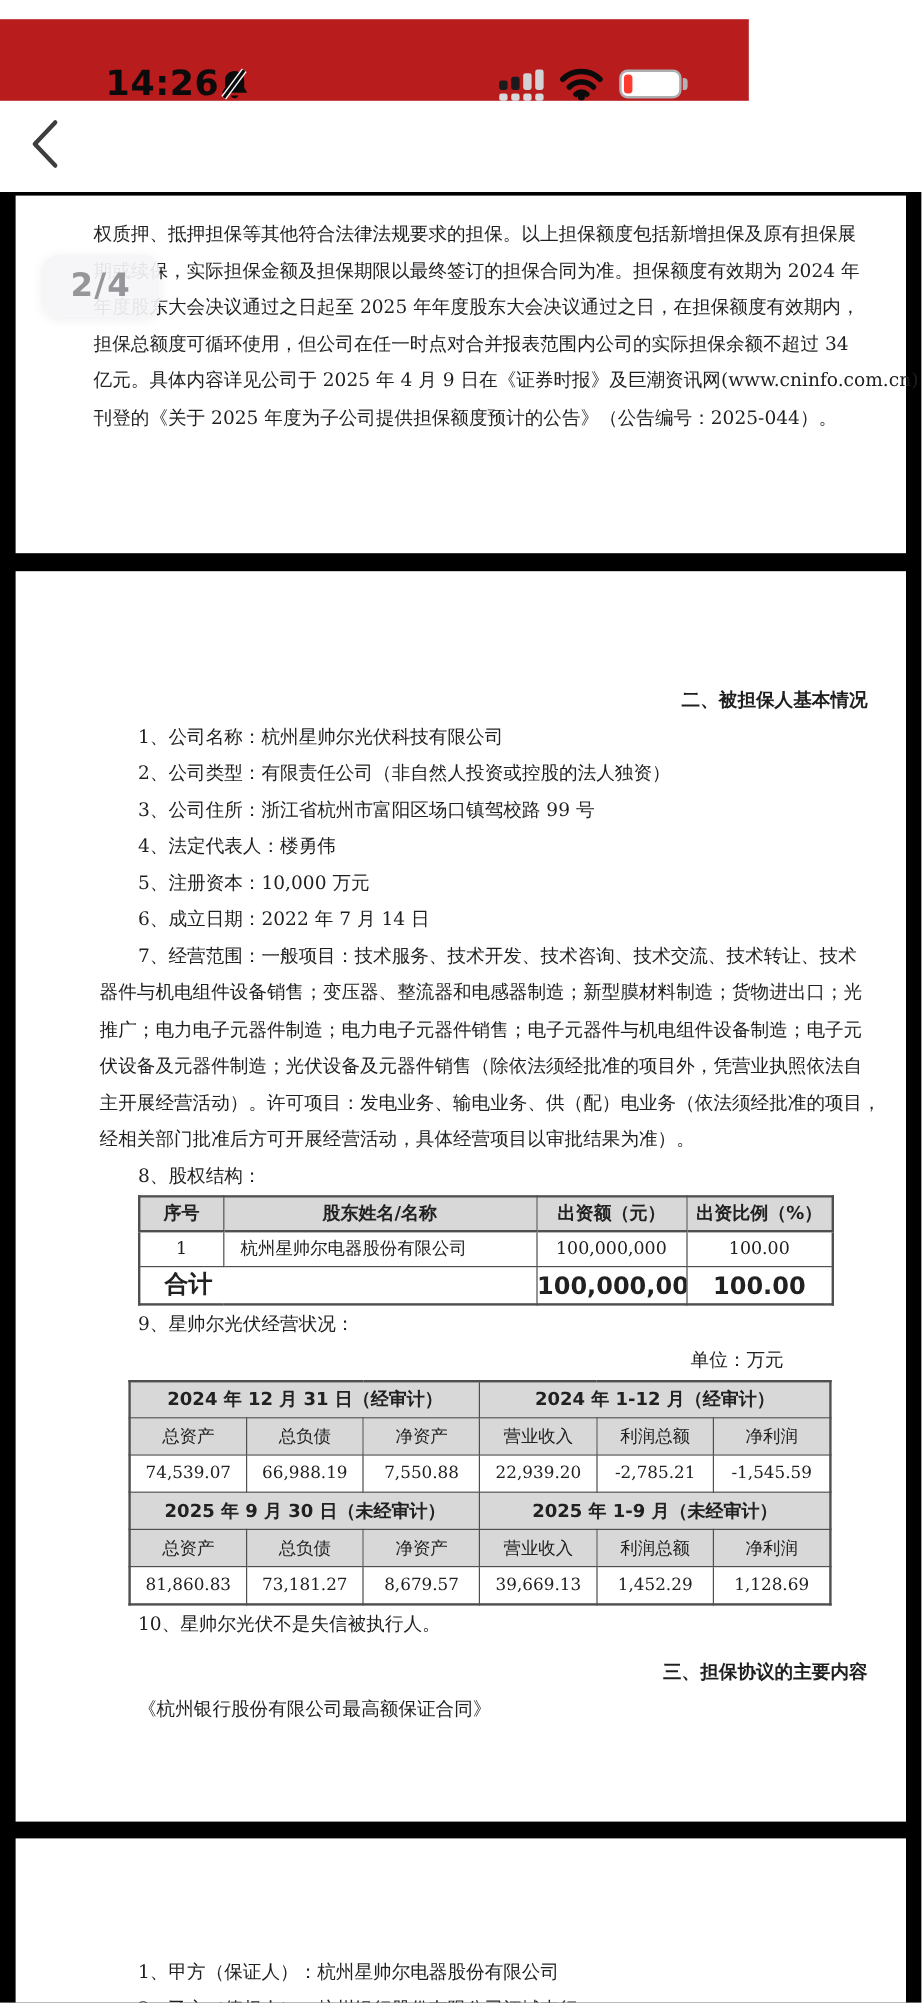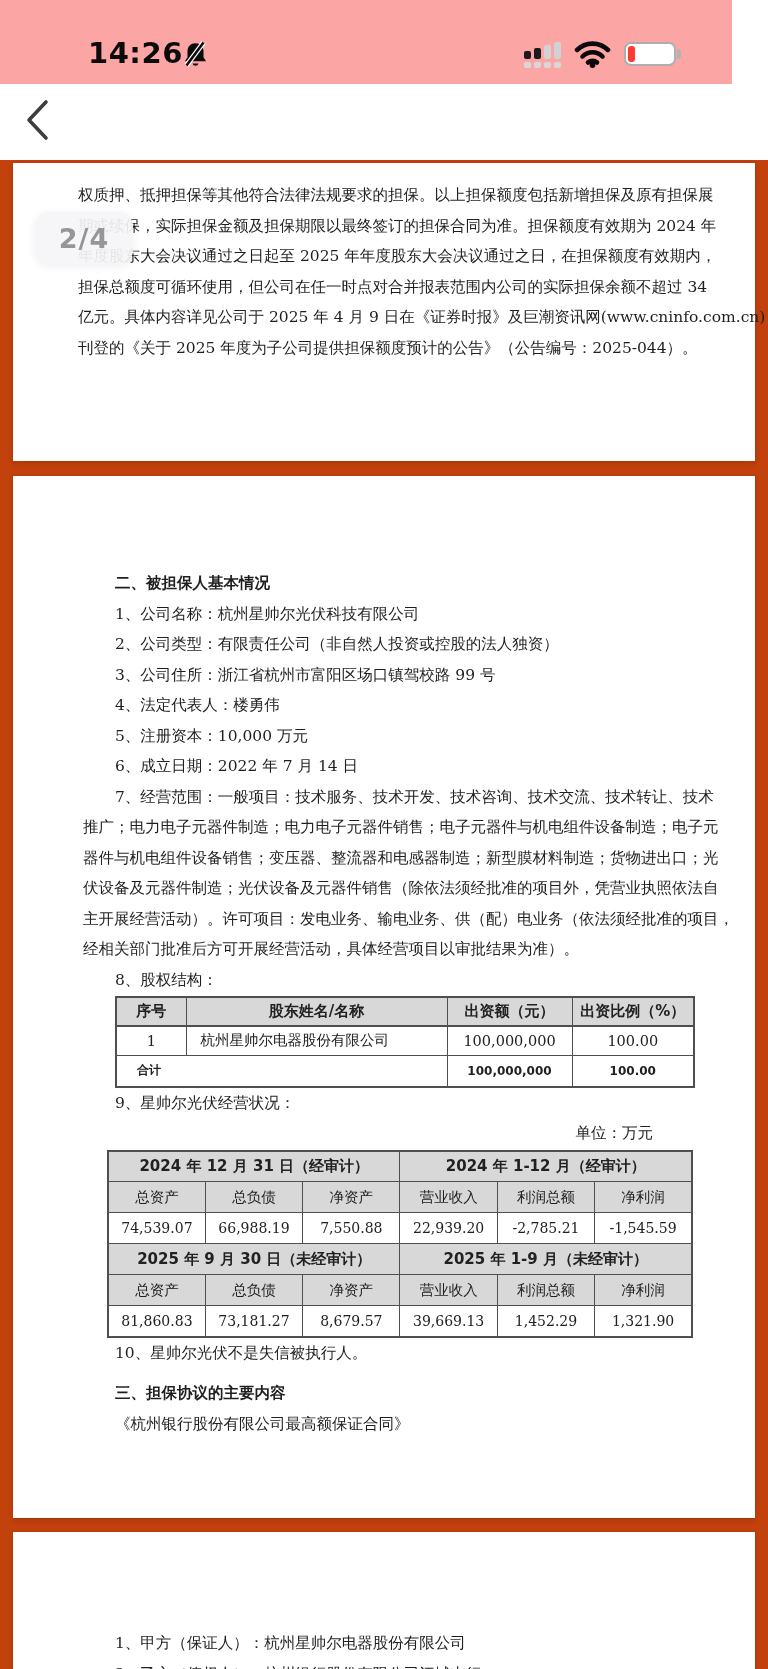"14:26" .status-bar { background: #fca5a5 -> #b91c1c; top: 0 -> 16px; width: 732px -> 624px }
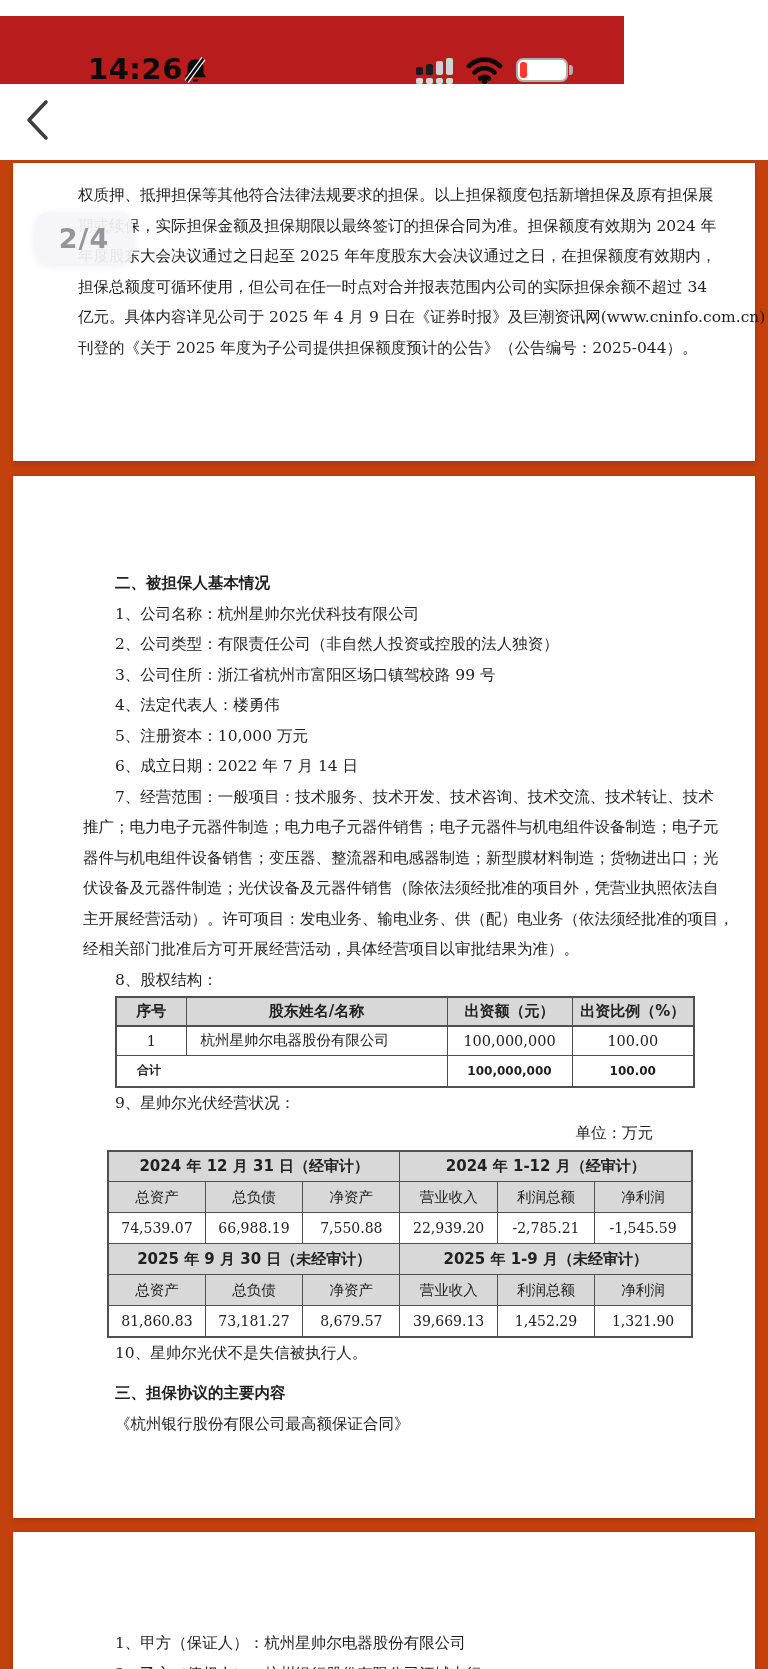"权质押、抵押担保等其他符合法律法规要求的担保。以上担保额度包括新增担保及原有担保" .doc-viewport { background: #c2410c -> #000000 }
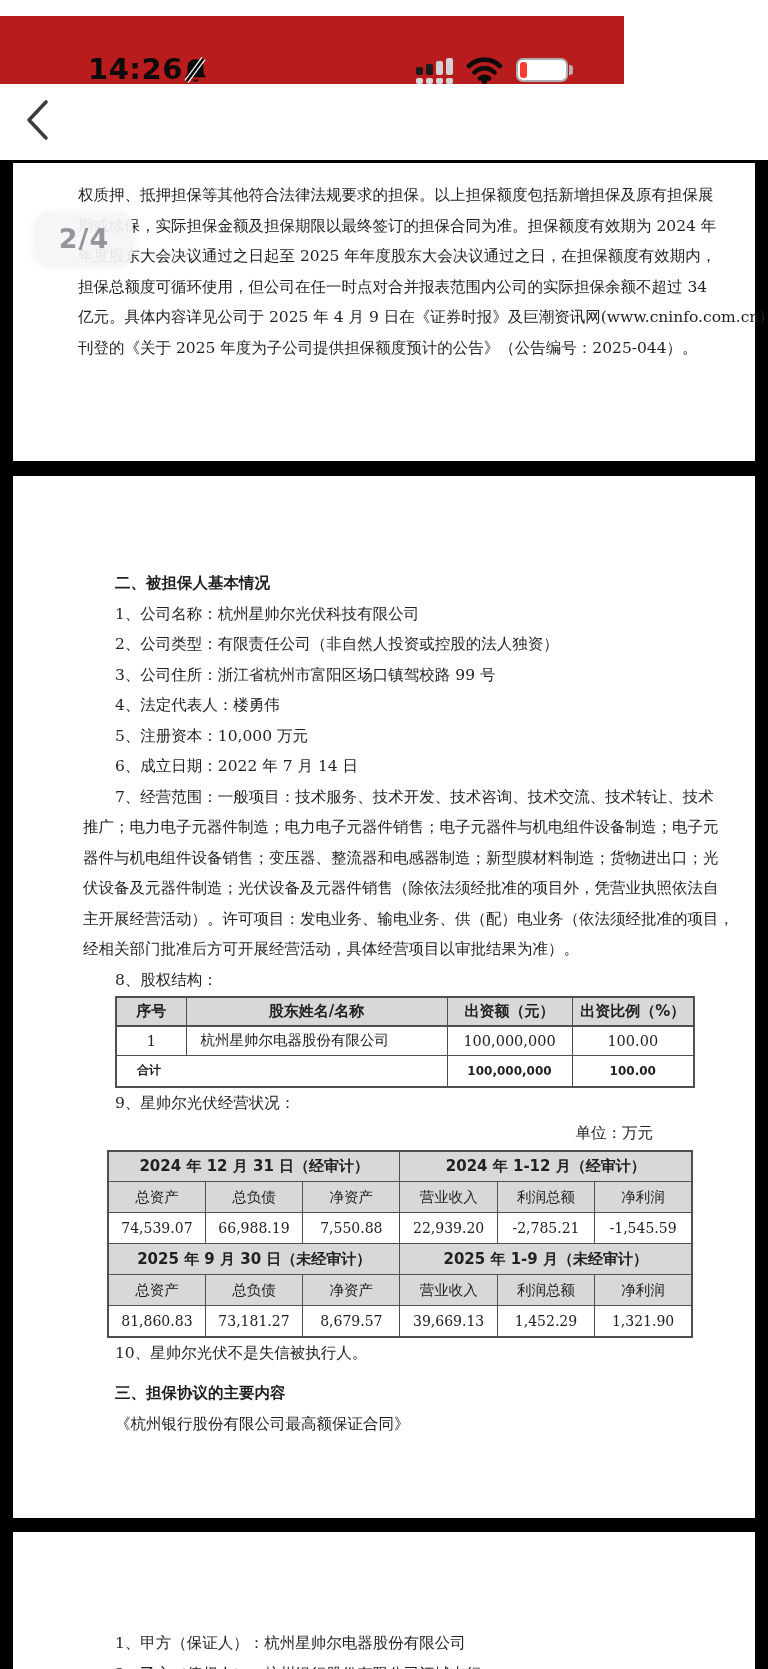"二、被担保人基本情况" .hd { text-align: none -> right }
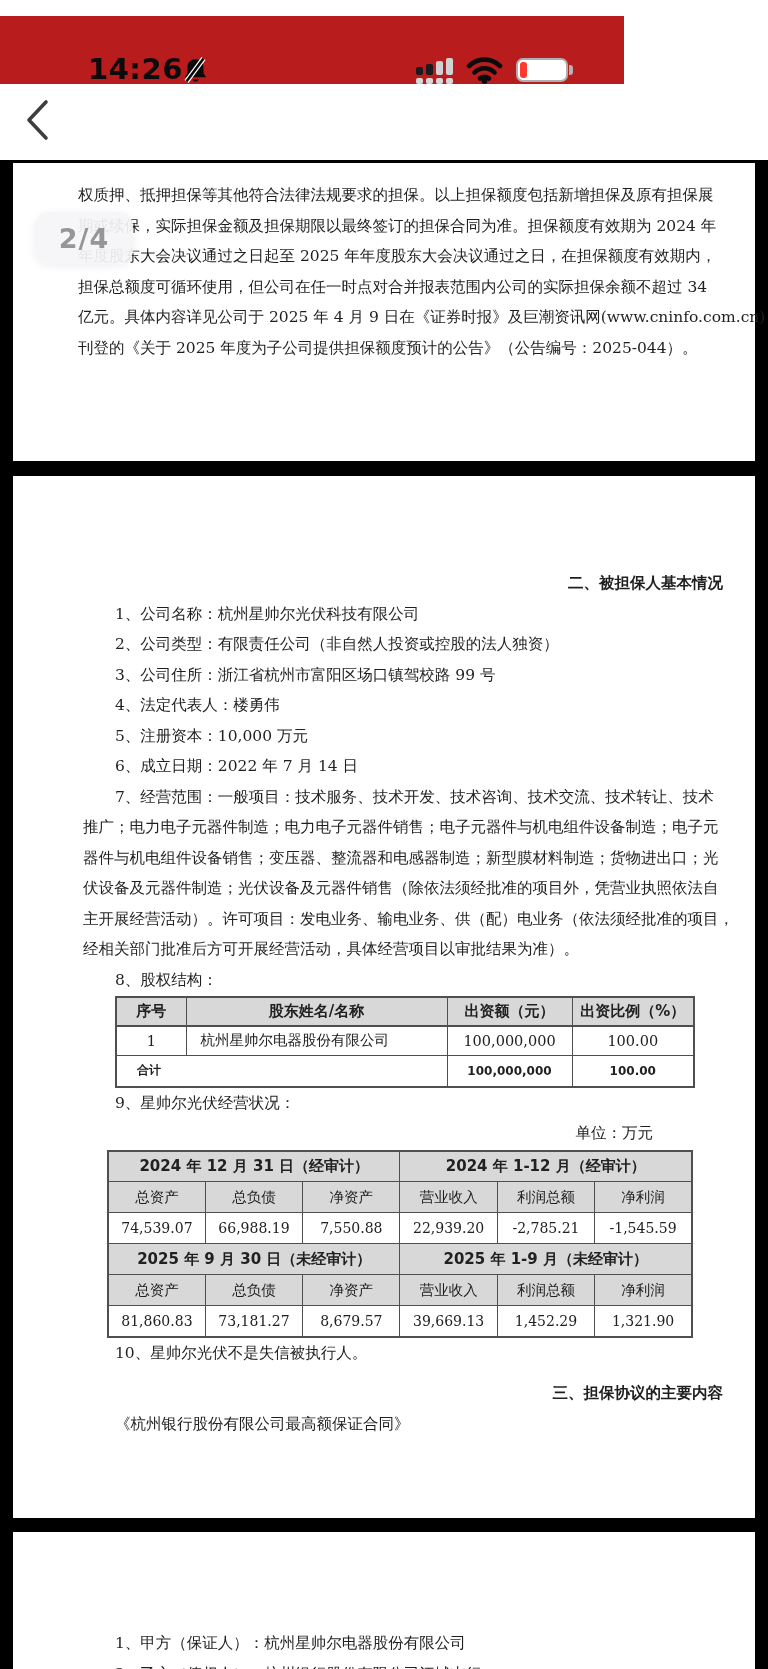"推广；电力电子元器件制造；电力电子元器件销售；电子元器件与机电组件设备制造；电子" div.ln { order: before "器件与机电组件设备销售；变压器、整流器和电感器制造；新型膜材料制造；货物进出口；" -> after "器件与机电组件设备销售；变压器、整流器和电感器制造；新型膜材料制造；货物进出口；" }
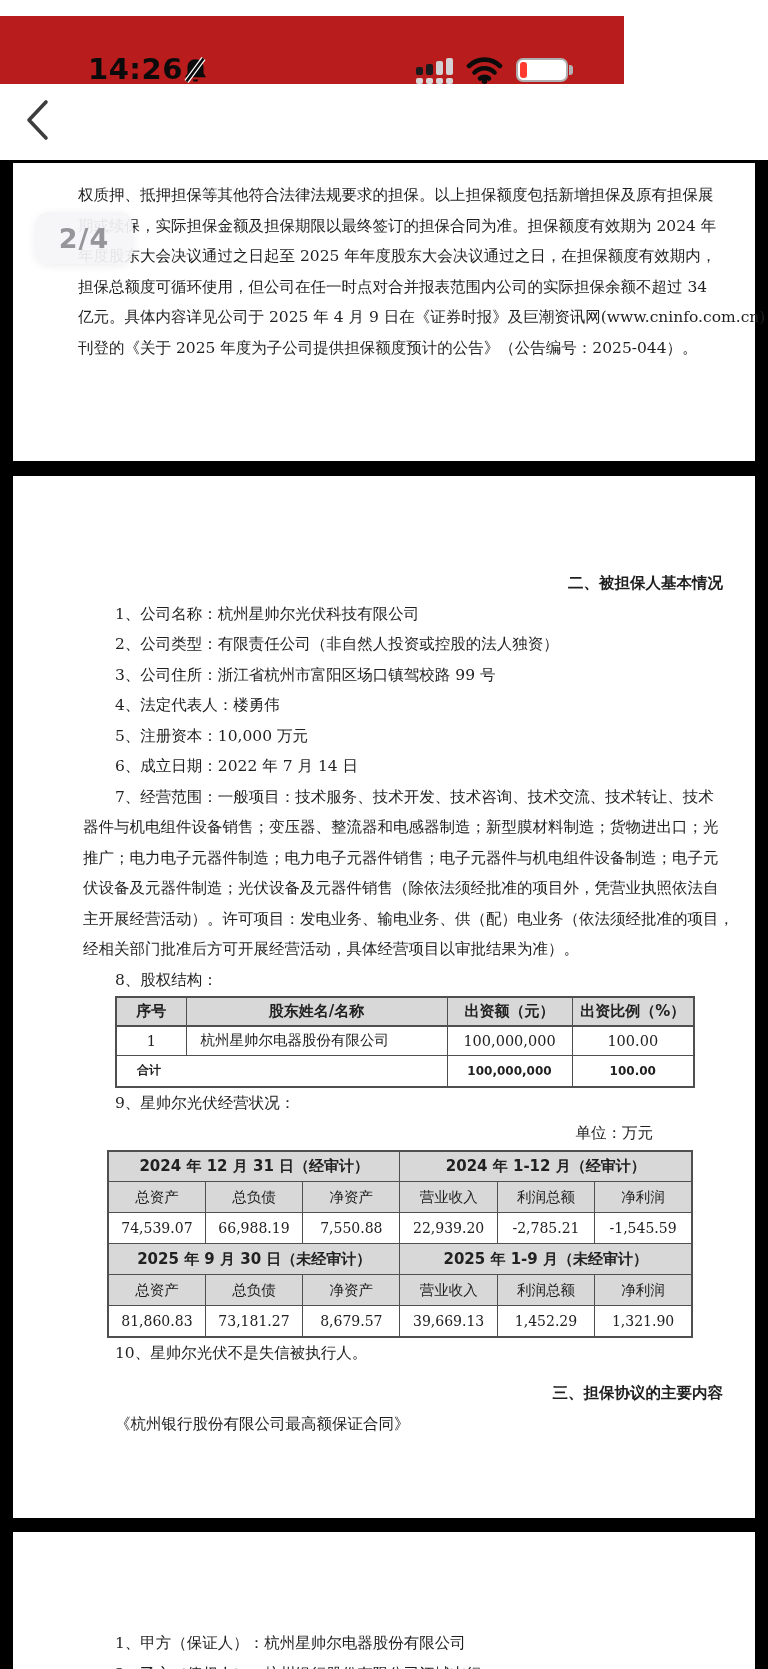"合计" .shareholder-tbl .total-row td { font-size: 12px -> 20px }
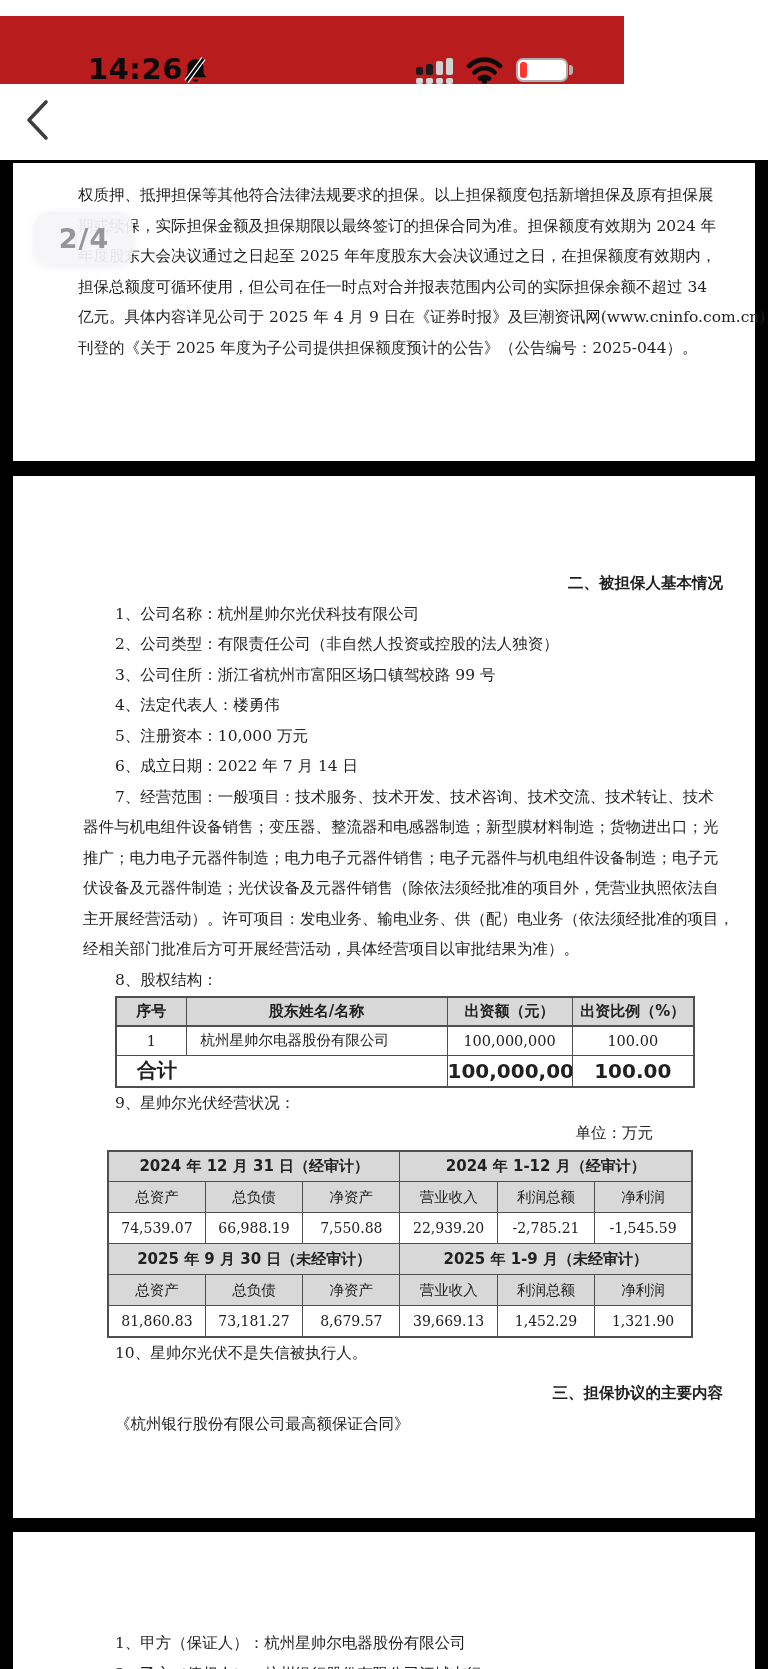"1,321.90" td { text: 1,321.90 -> 1,128.69 }
